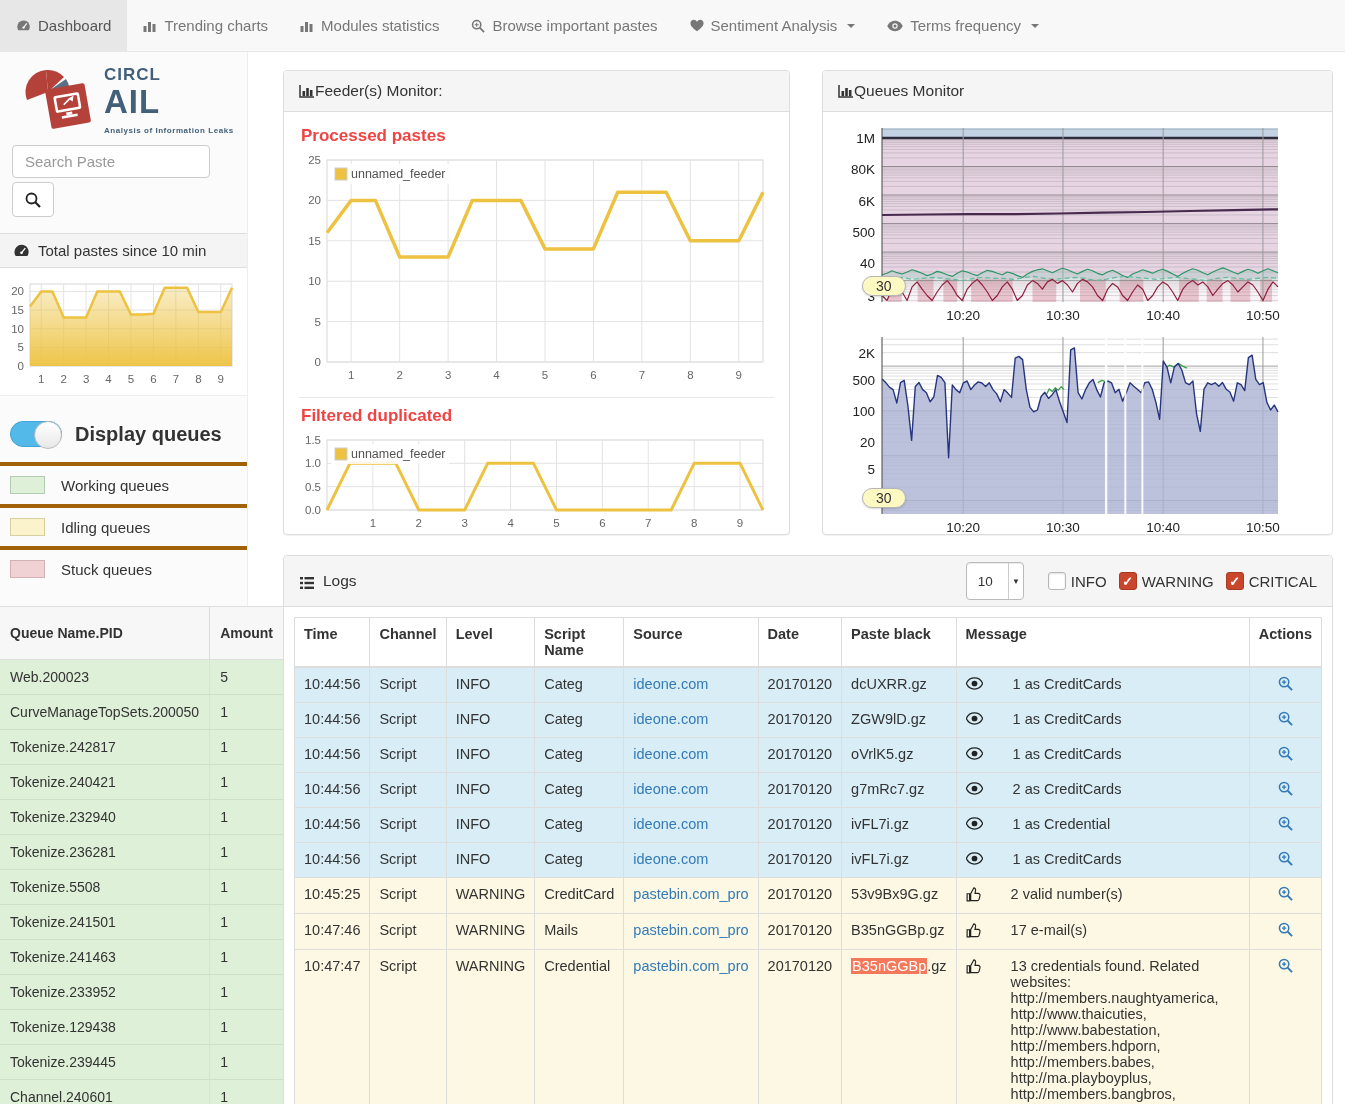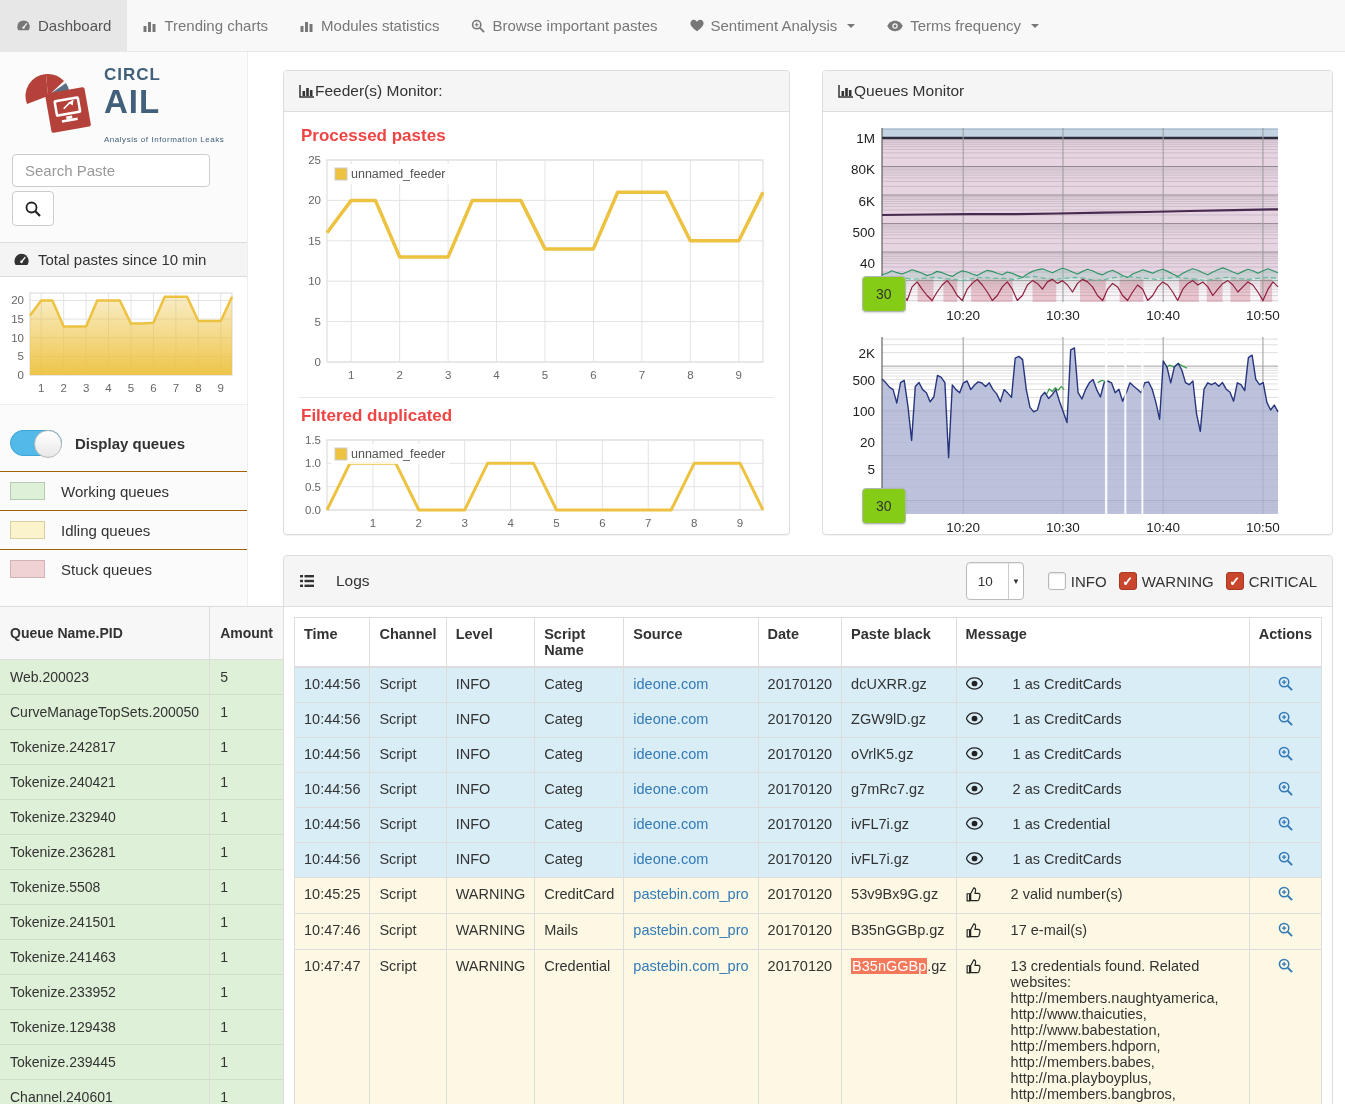"Analysis of Information Leaks" .logo-tagline { font-weight: normal -> bold; margin-top: 18px -> 9px }
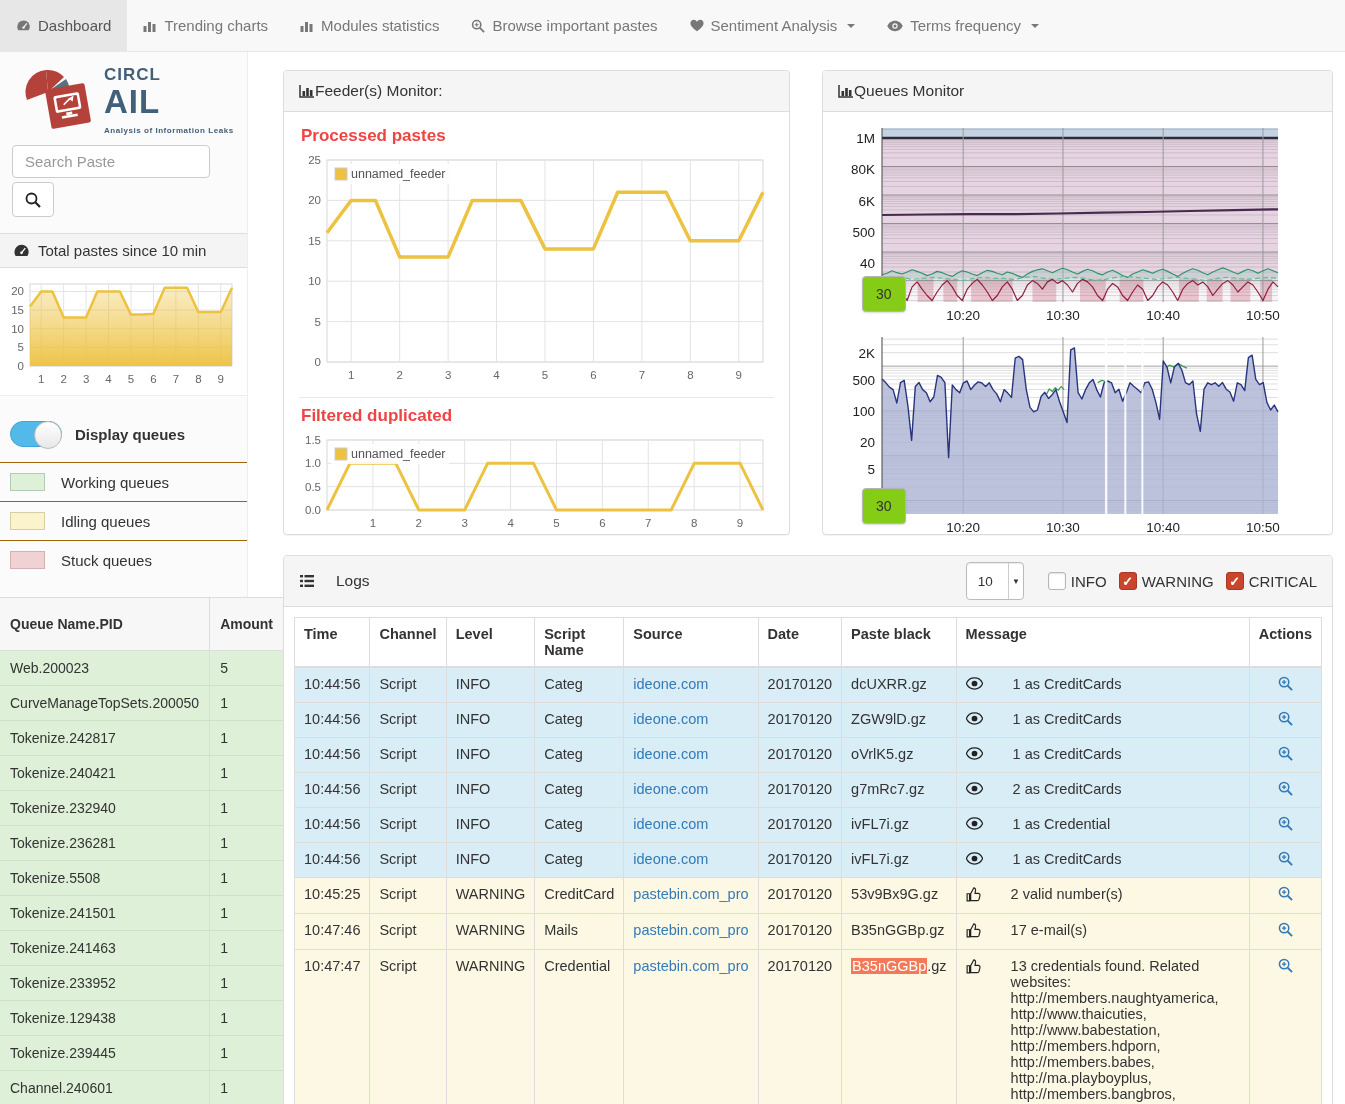"30" .range-badge { background: #84cc16 -> #fef9c3; border-radius: 4px -> 11px; padding: 9px 13px -> 1px 13px }
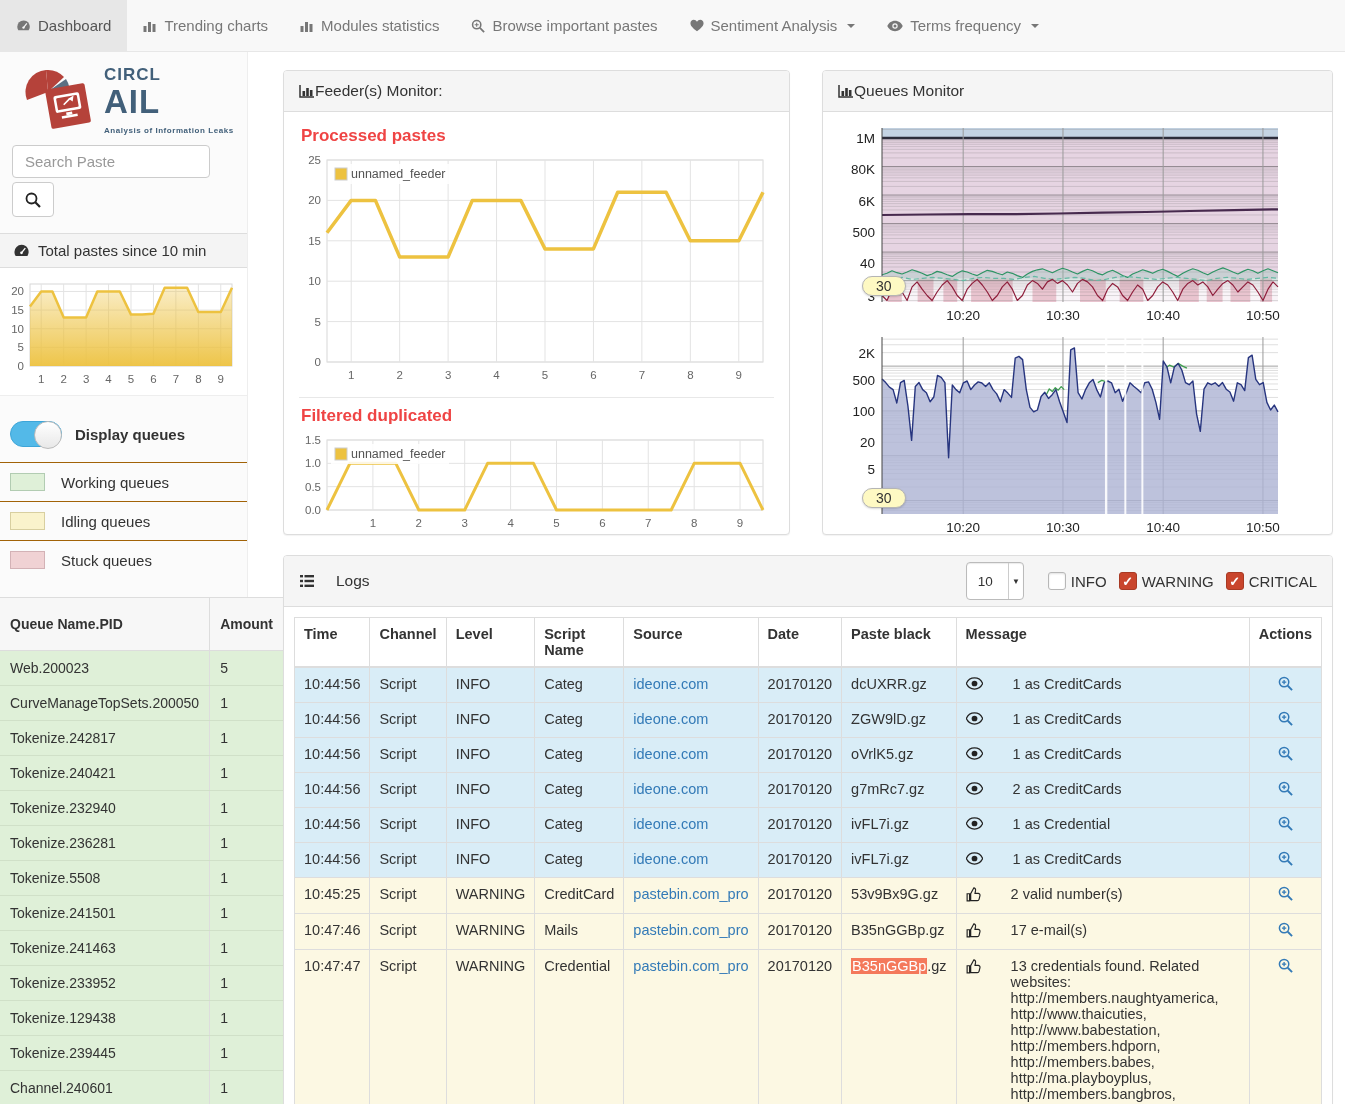"Display queues" .toggle-label { font-size: 15px -> 20px }
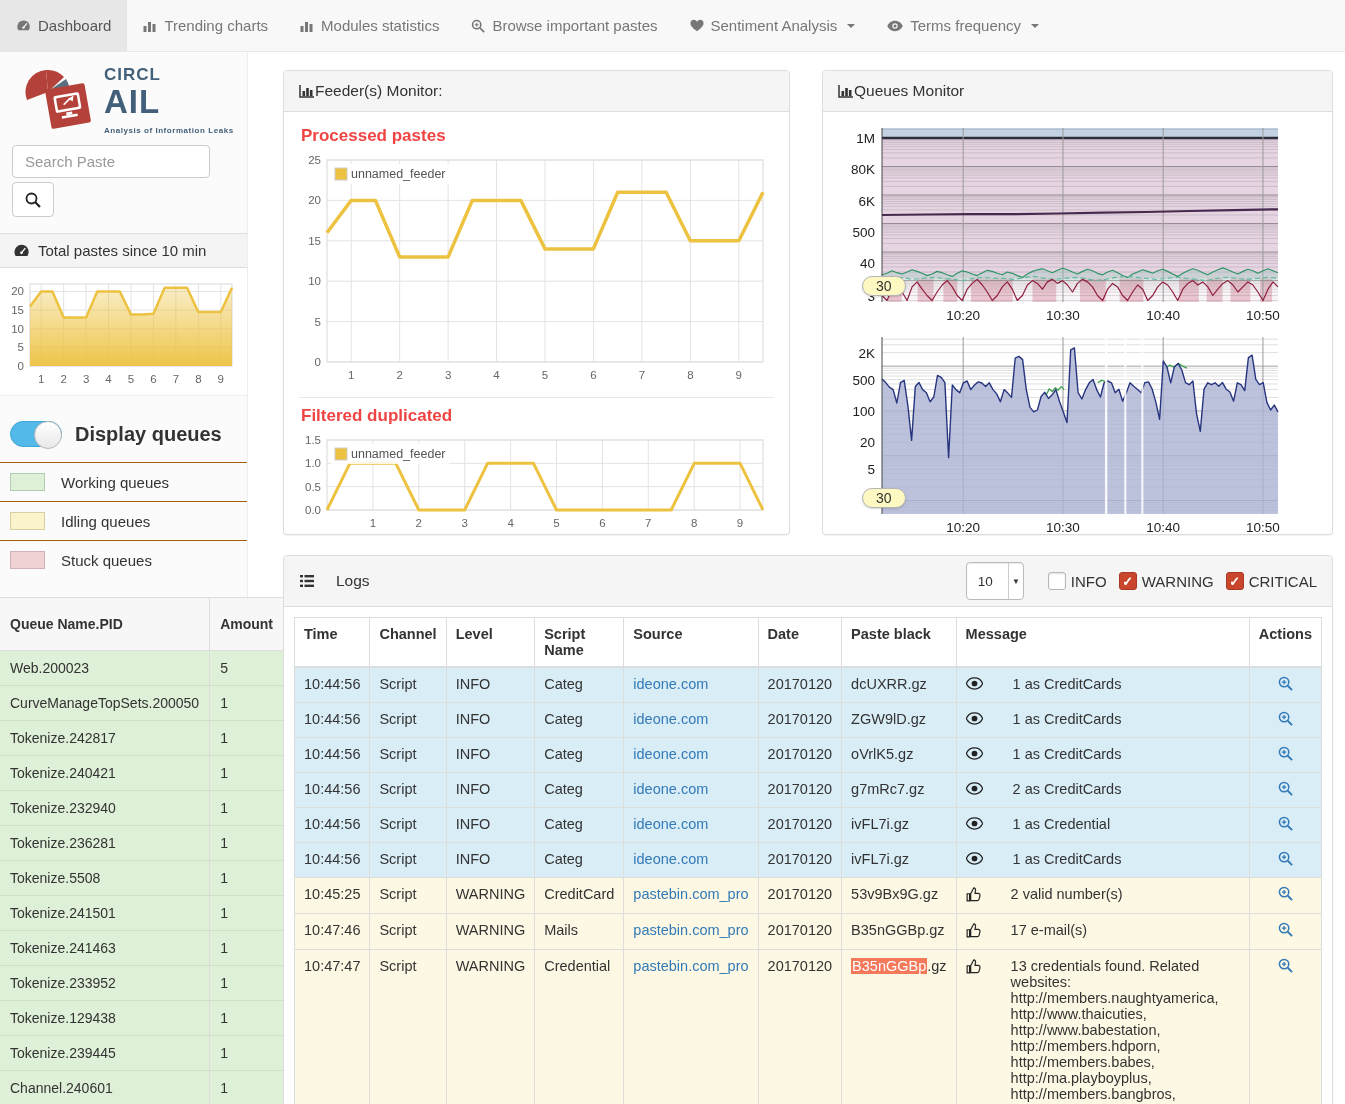"Working queues" .leg-row { border-top: 1px solid #a16207 -> 4px solid #a16207 }
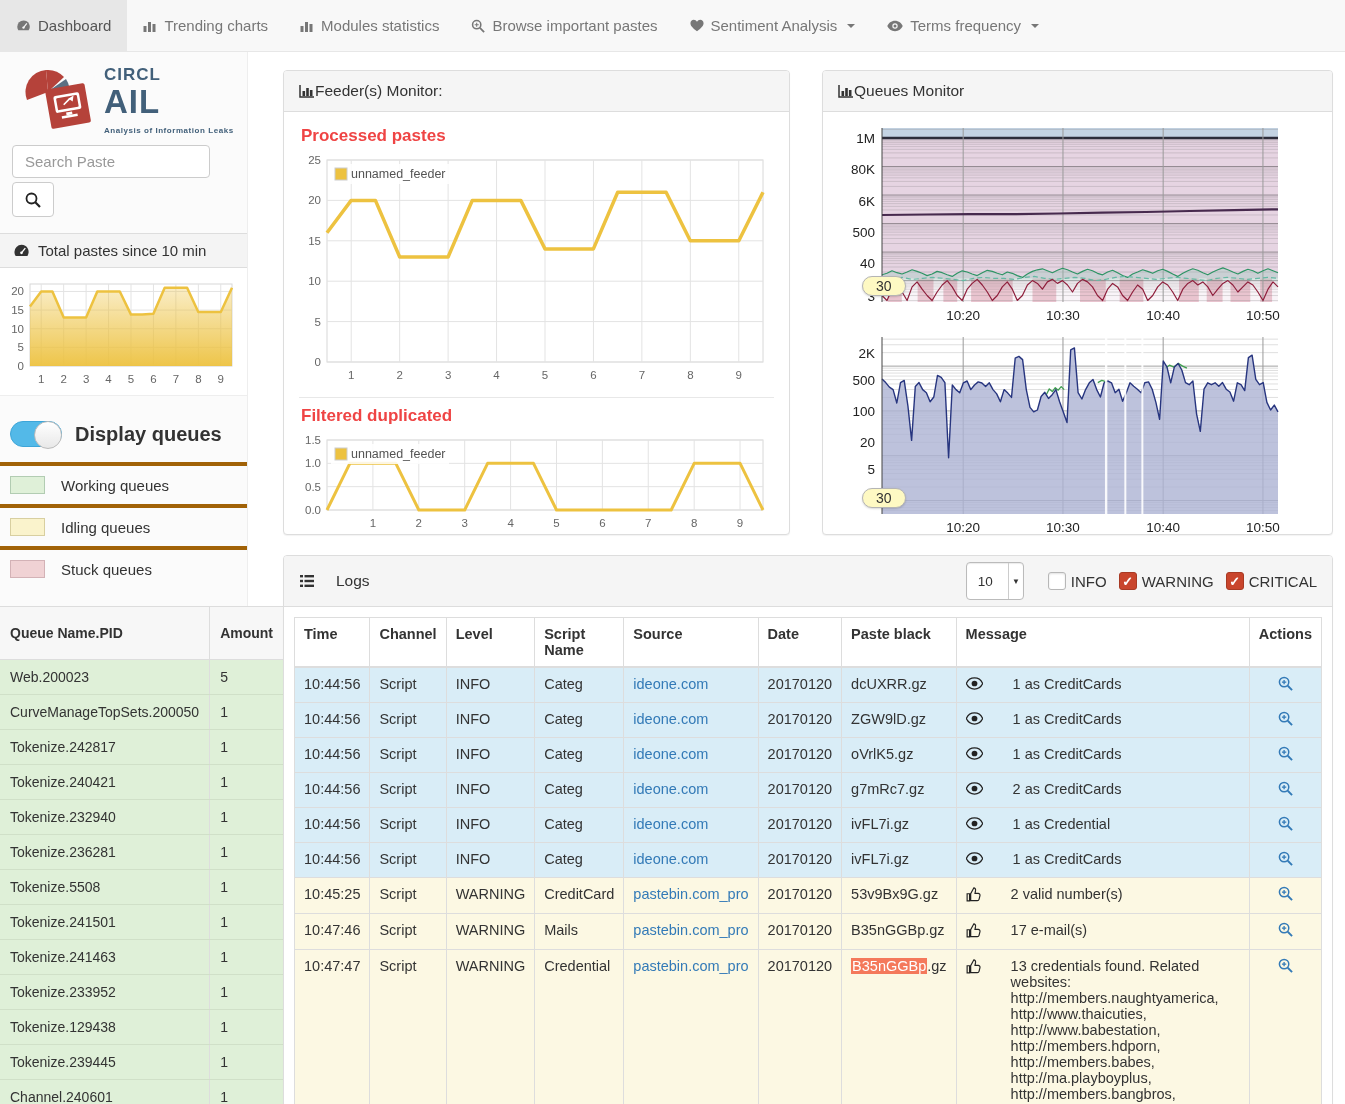"Logs" .logs-title { align-items: center -> flex-end; gap: 21px -> 8px }
